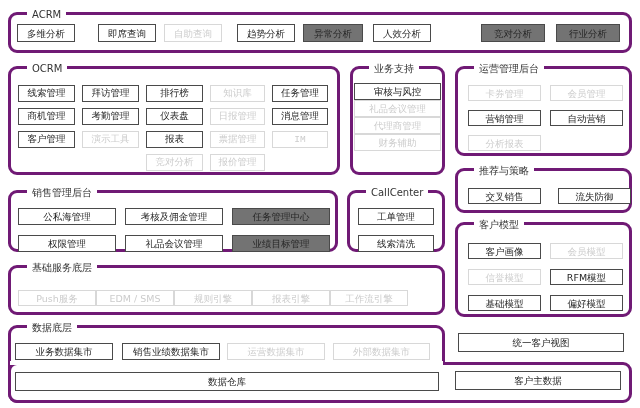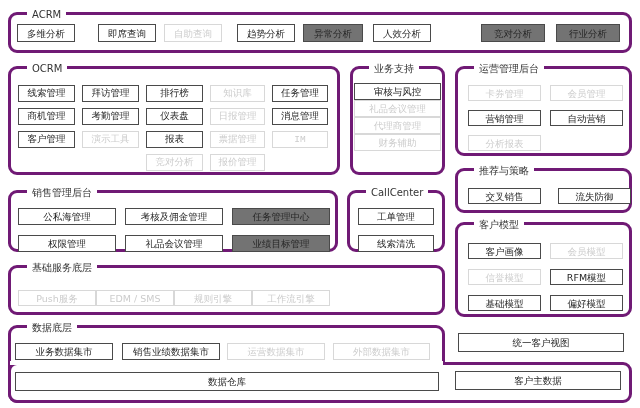"报表引擎" div.btn { html: none -> <div>报表引擎</div> }
